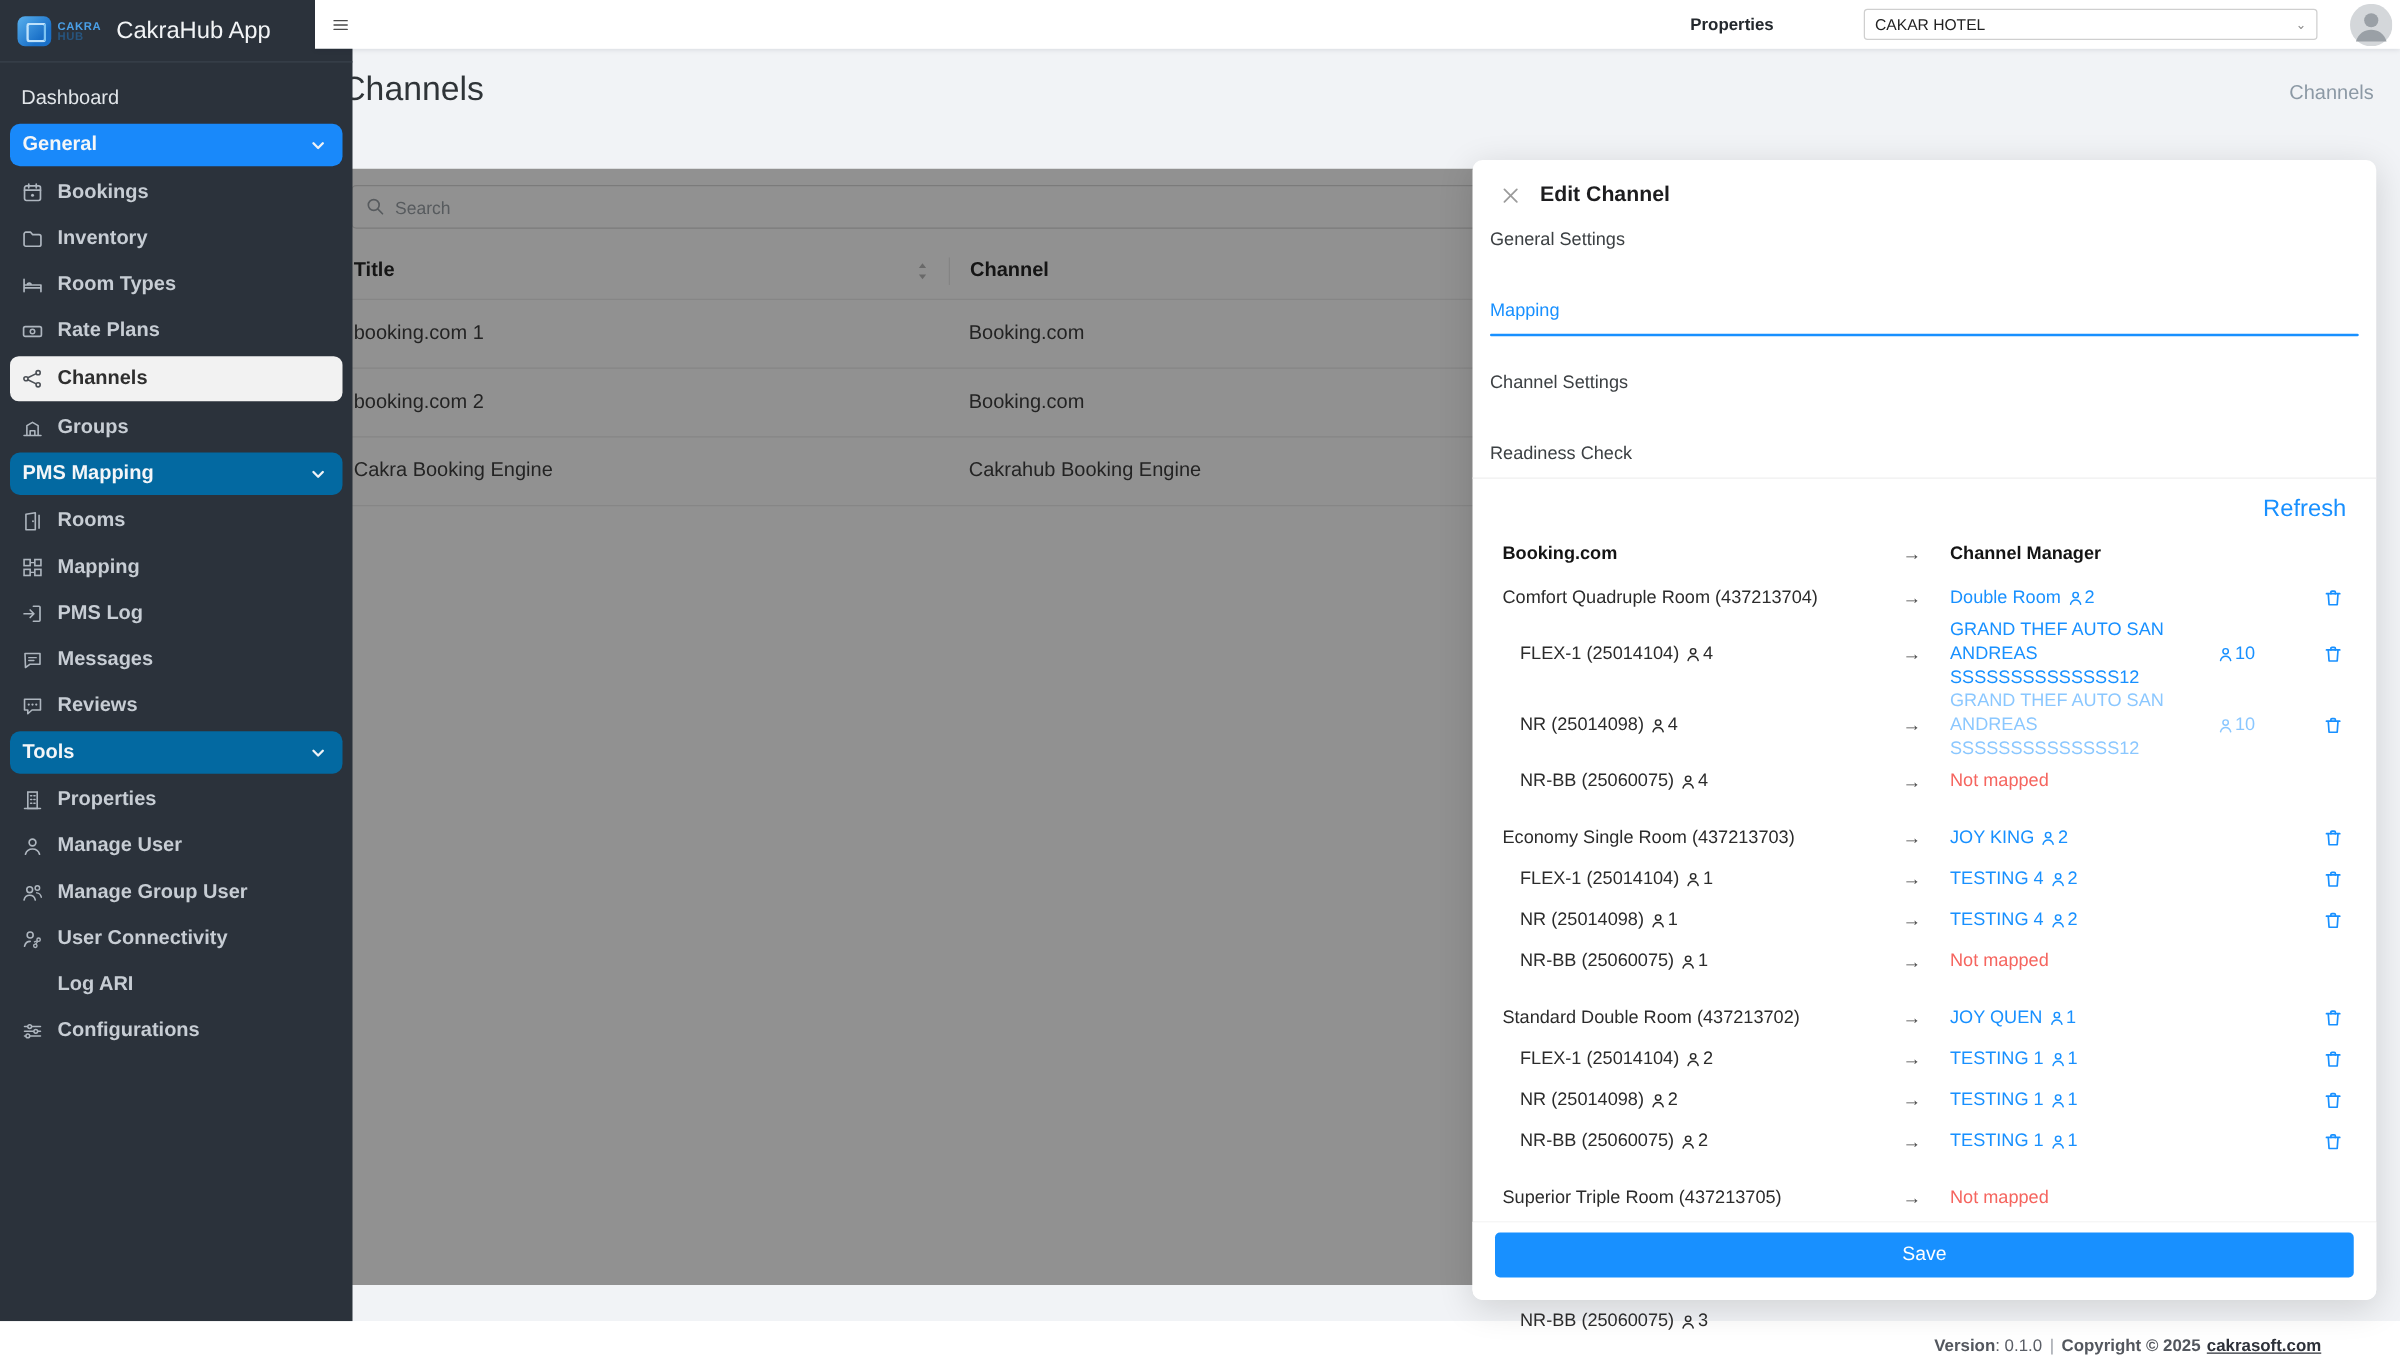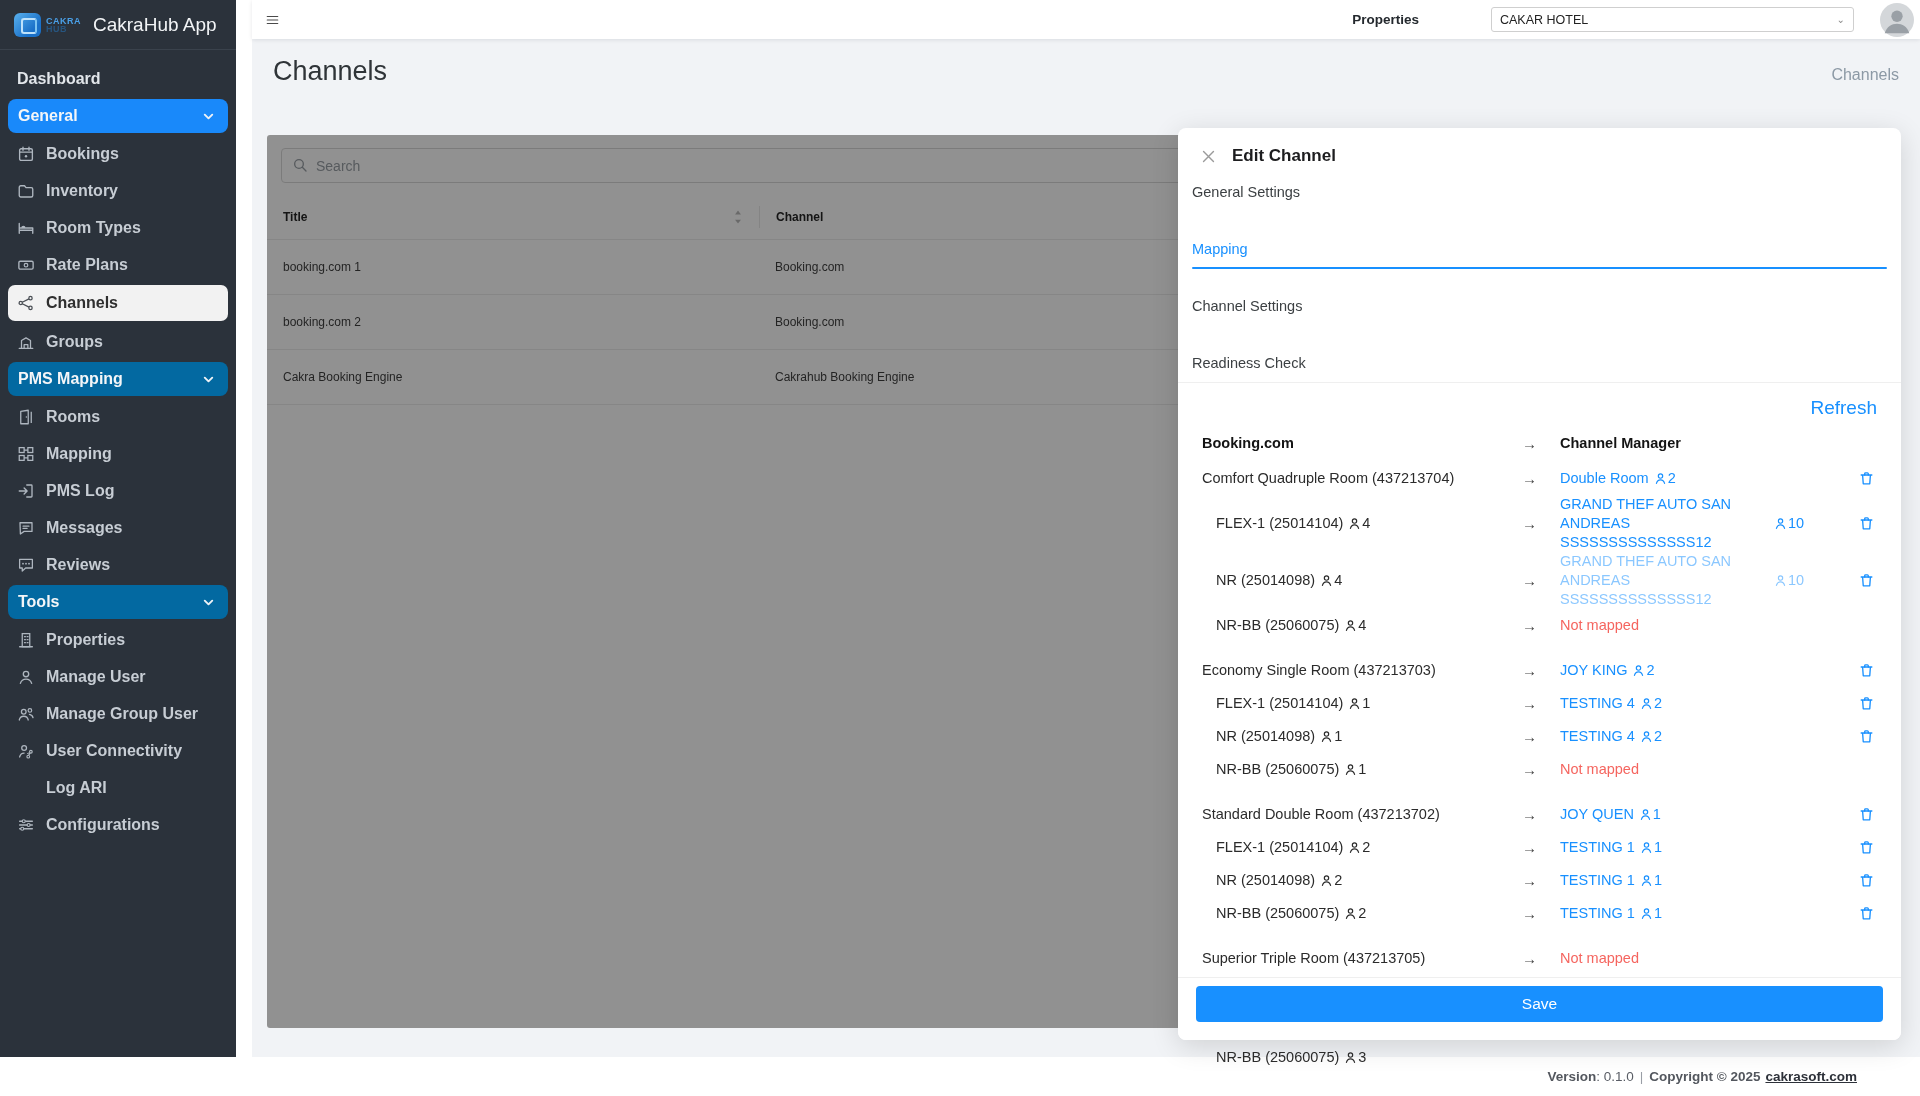"CAKRA" .sidebar { width: 236px -> 282px }
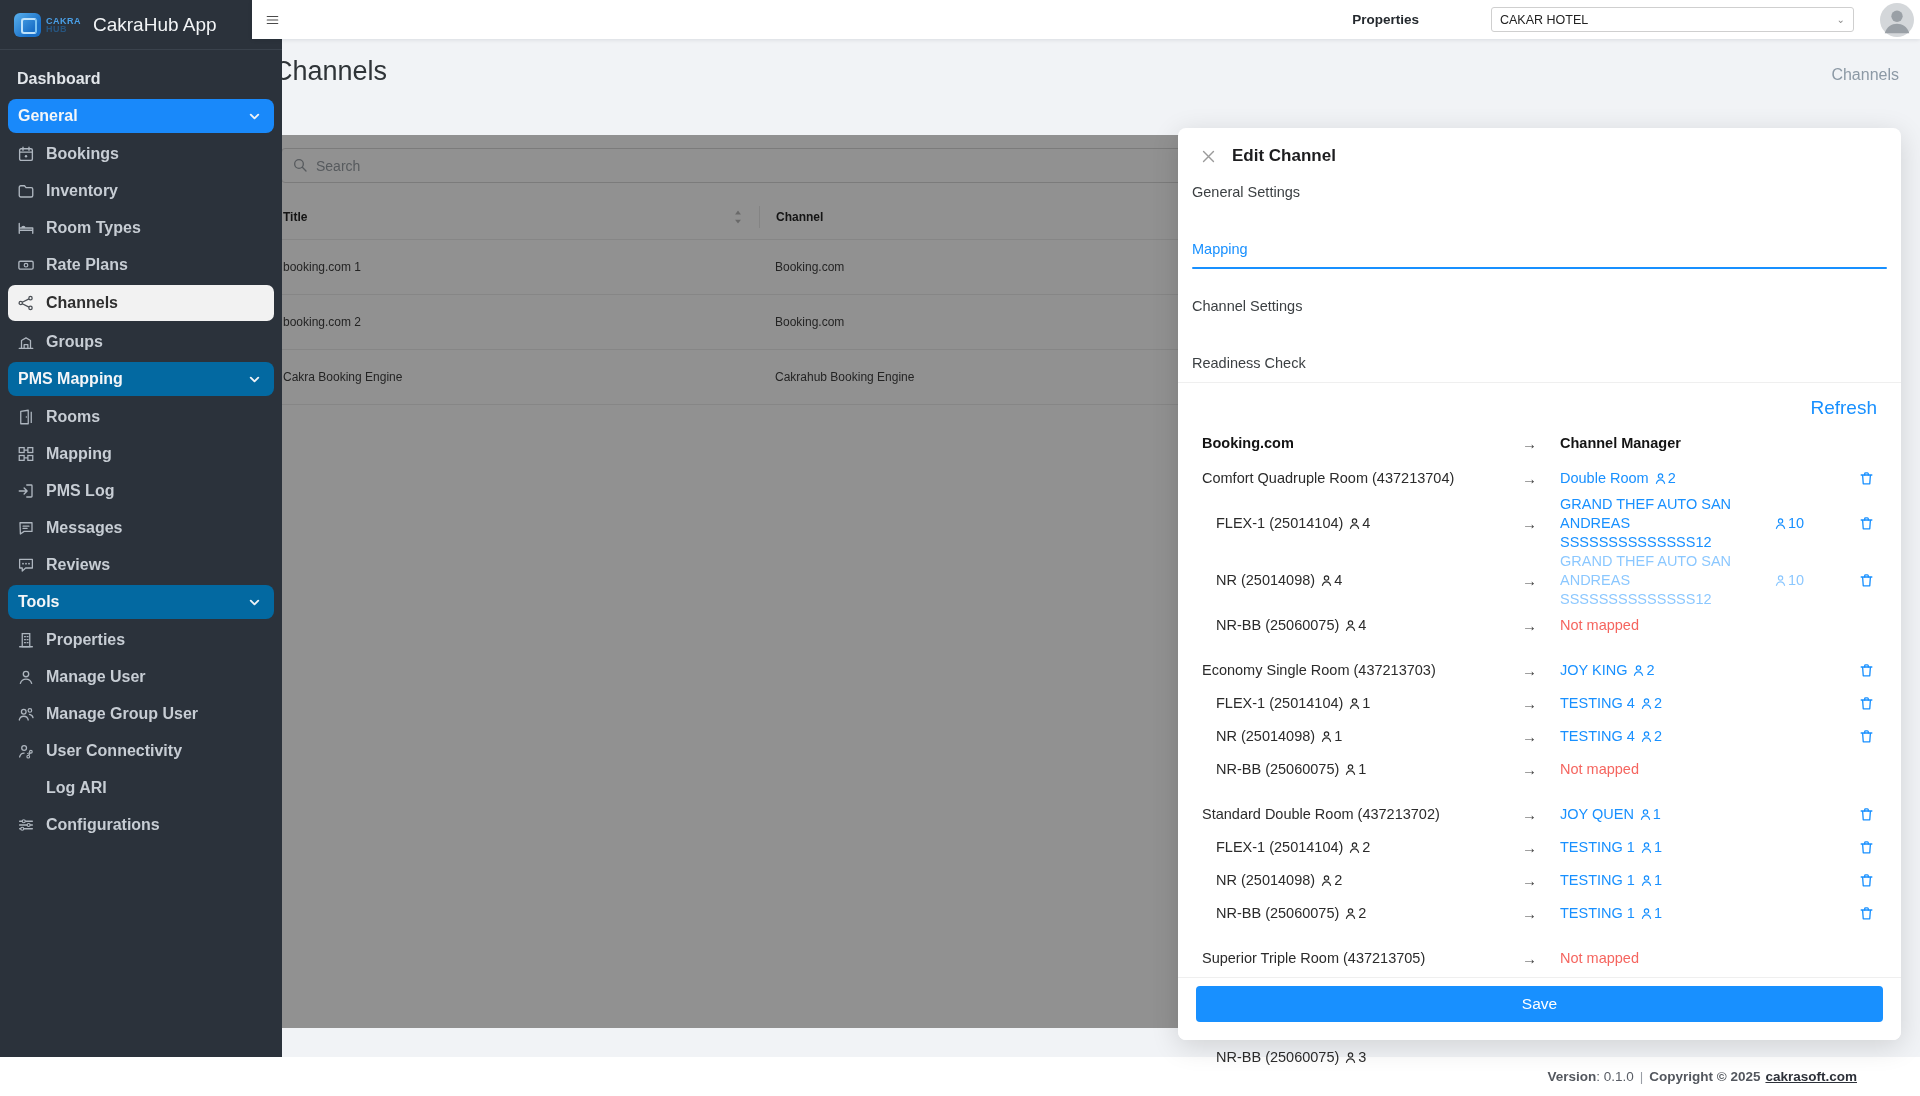"Dashboard" .nav-plain { font-weight: 700 -> 400 }
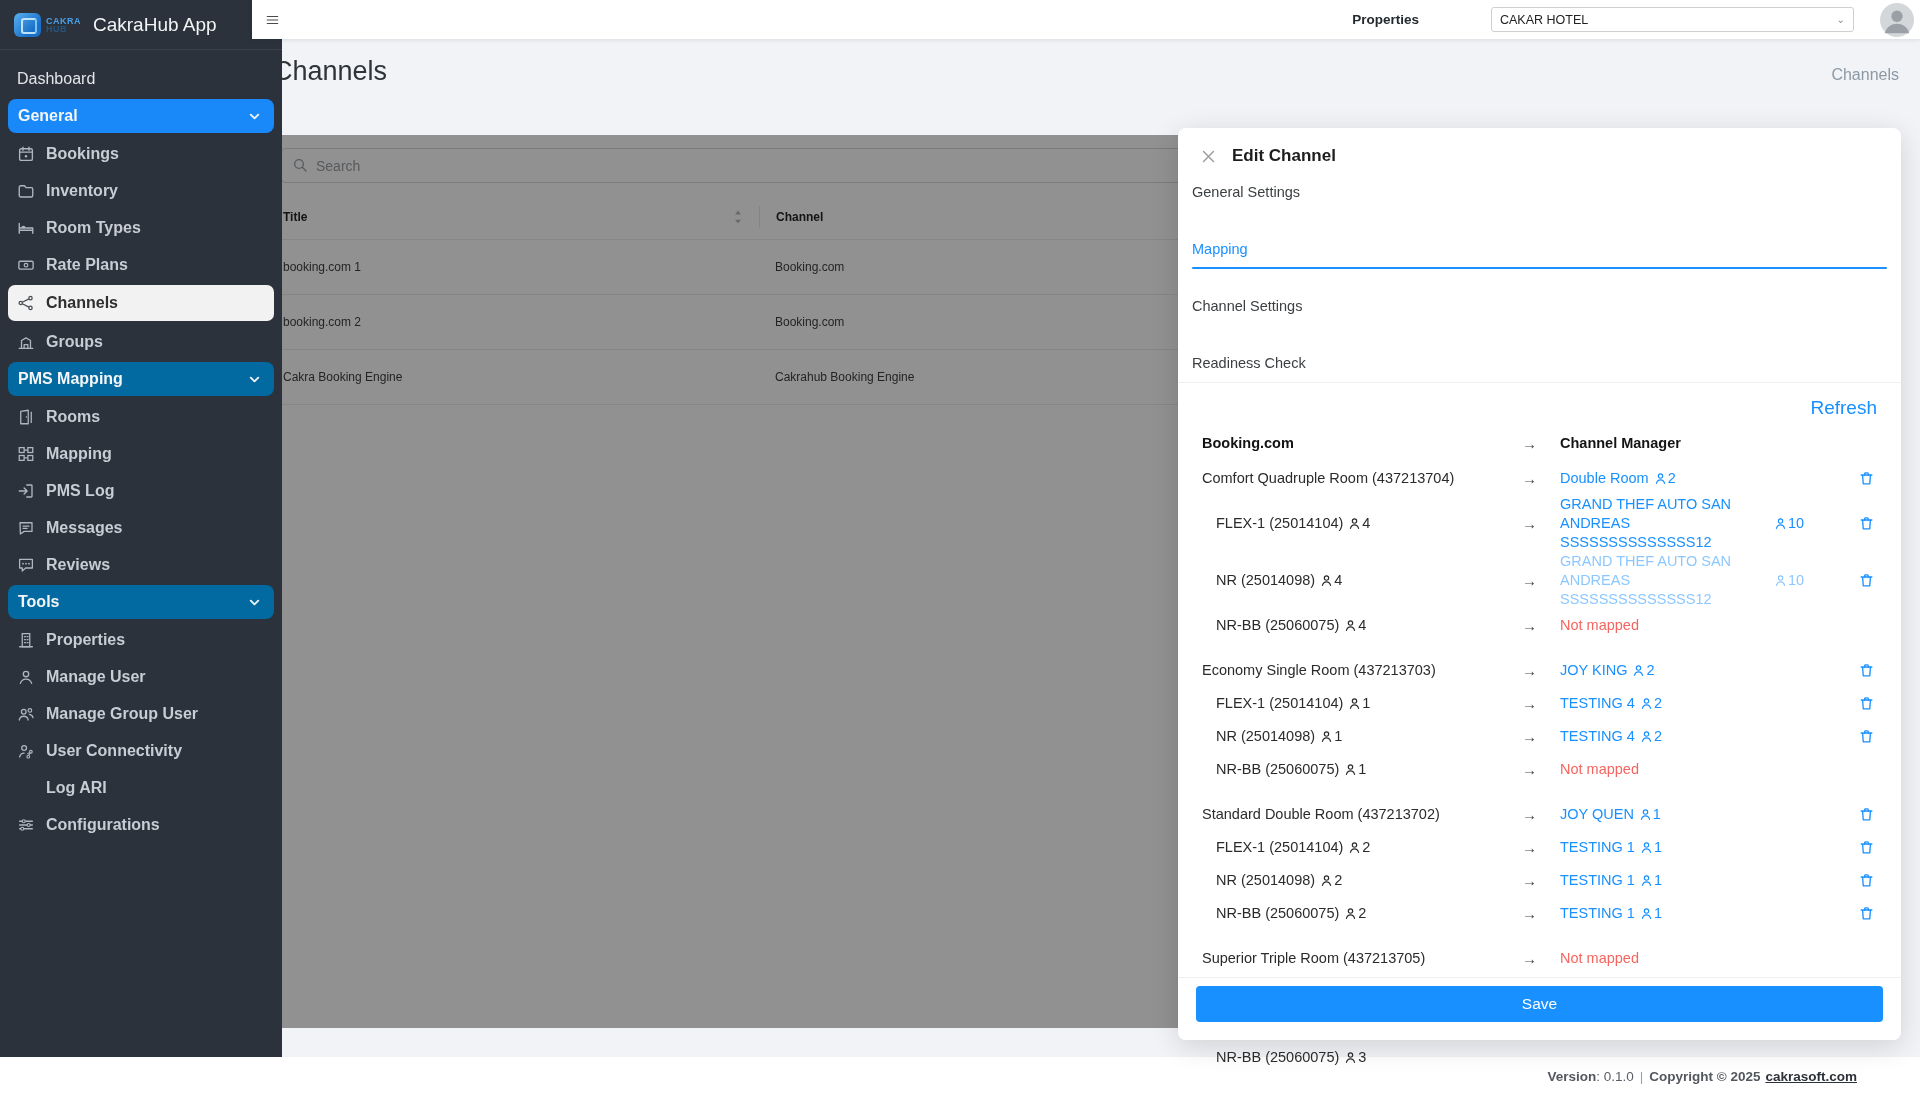"Title" .tbl { font-size: 12px -> 16px }
